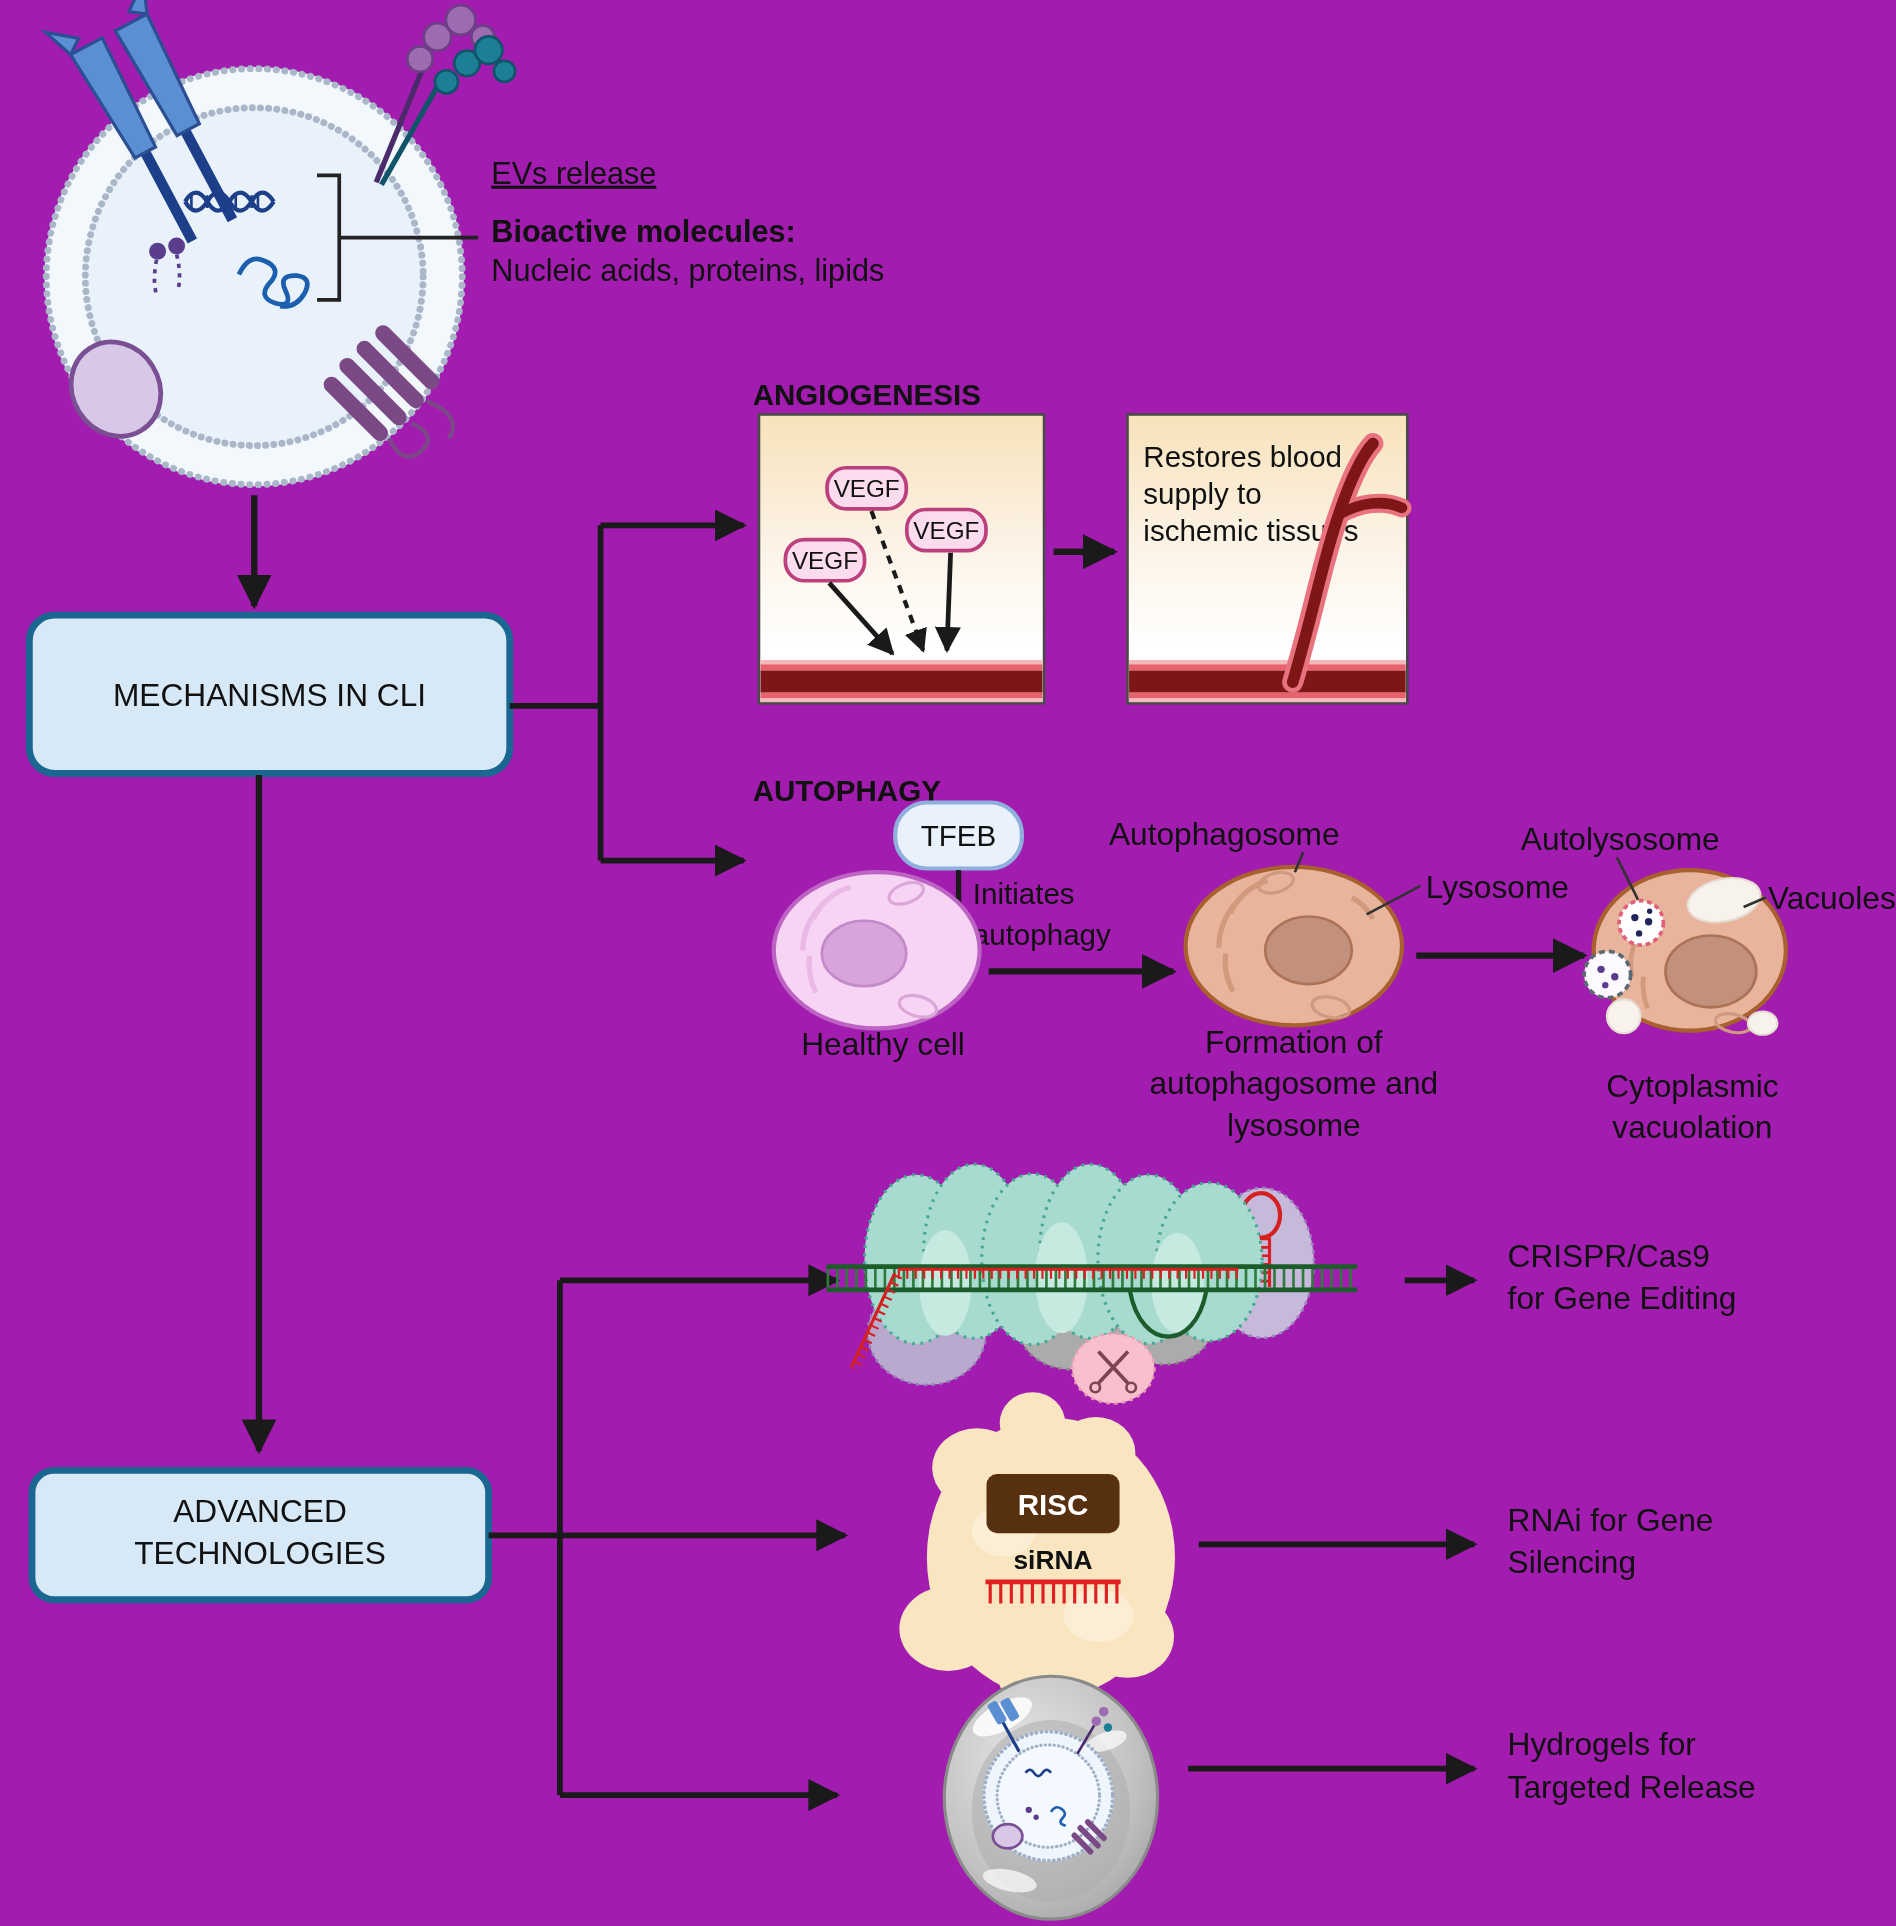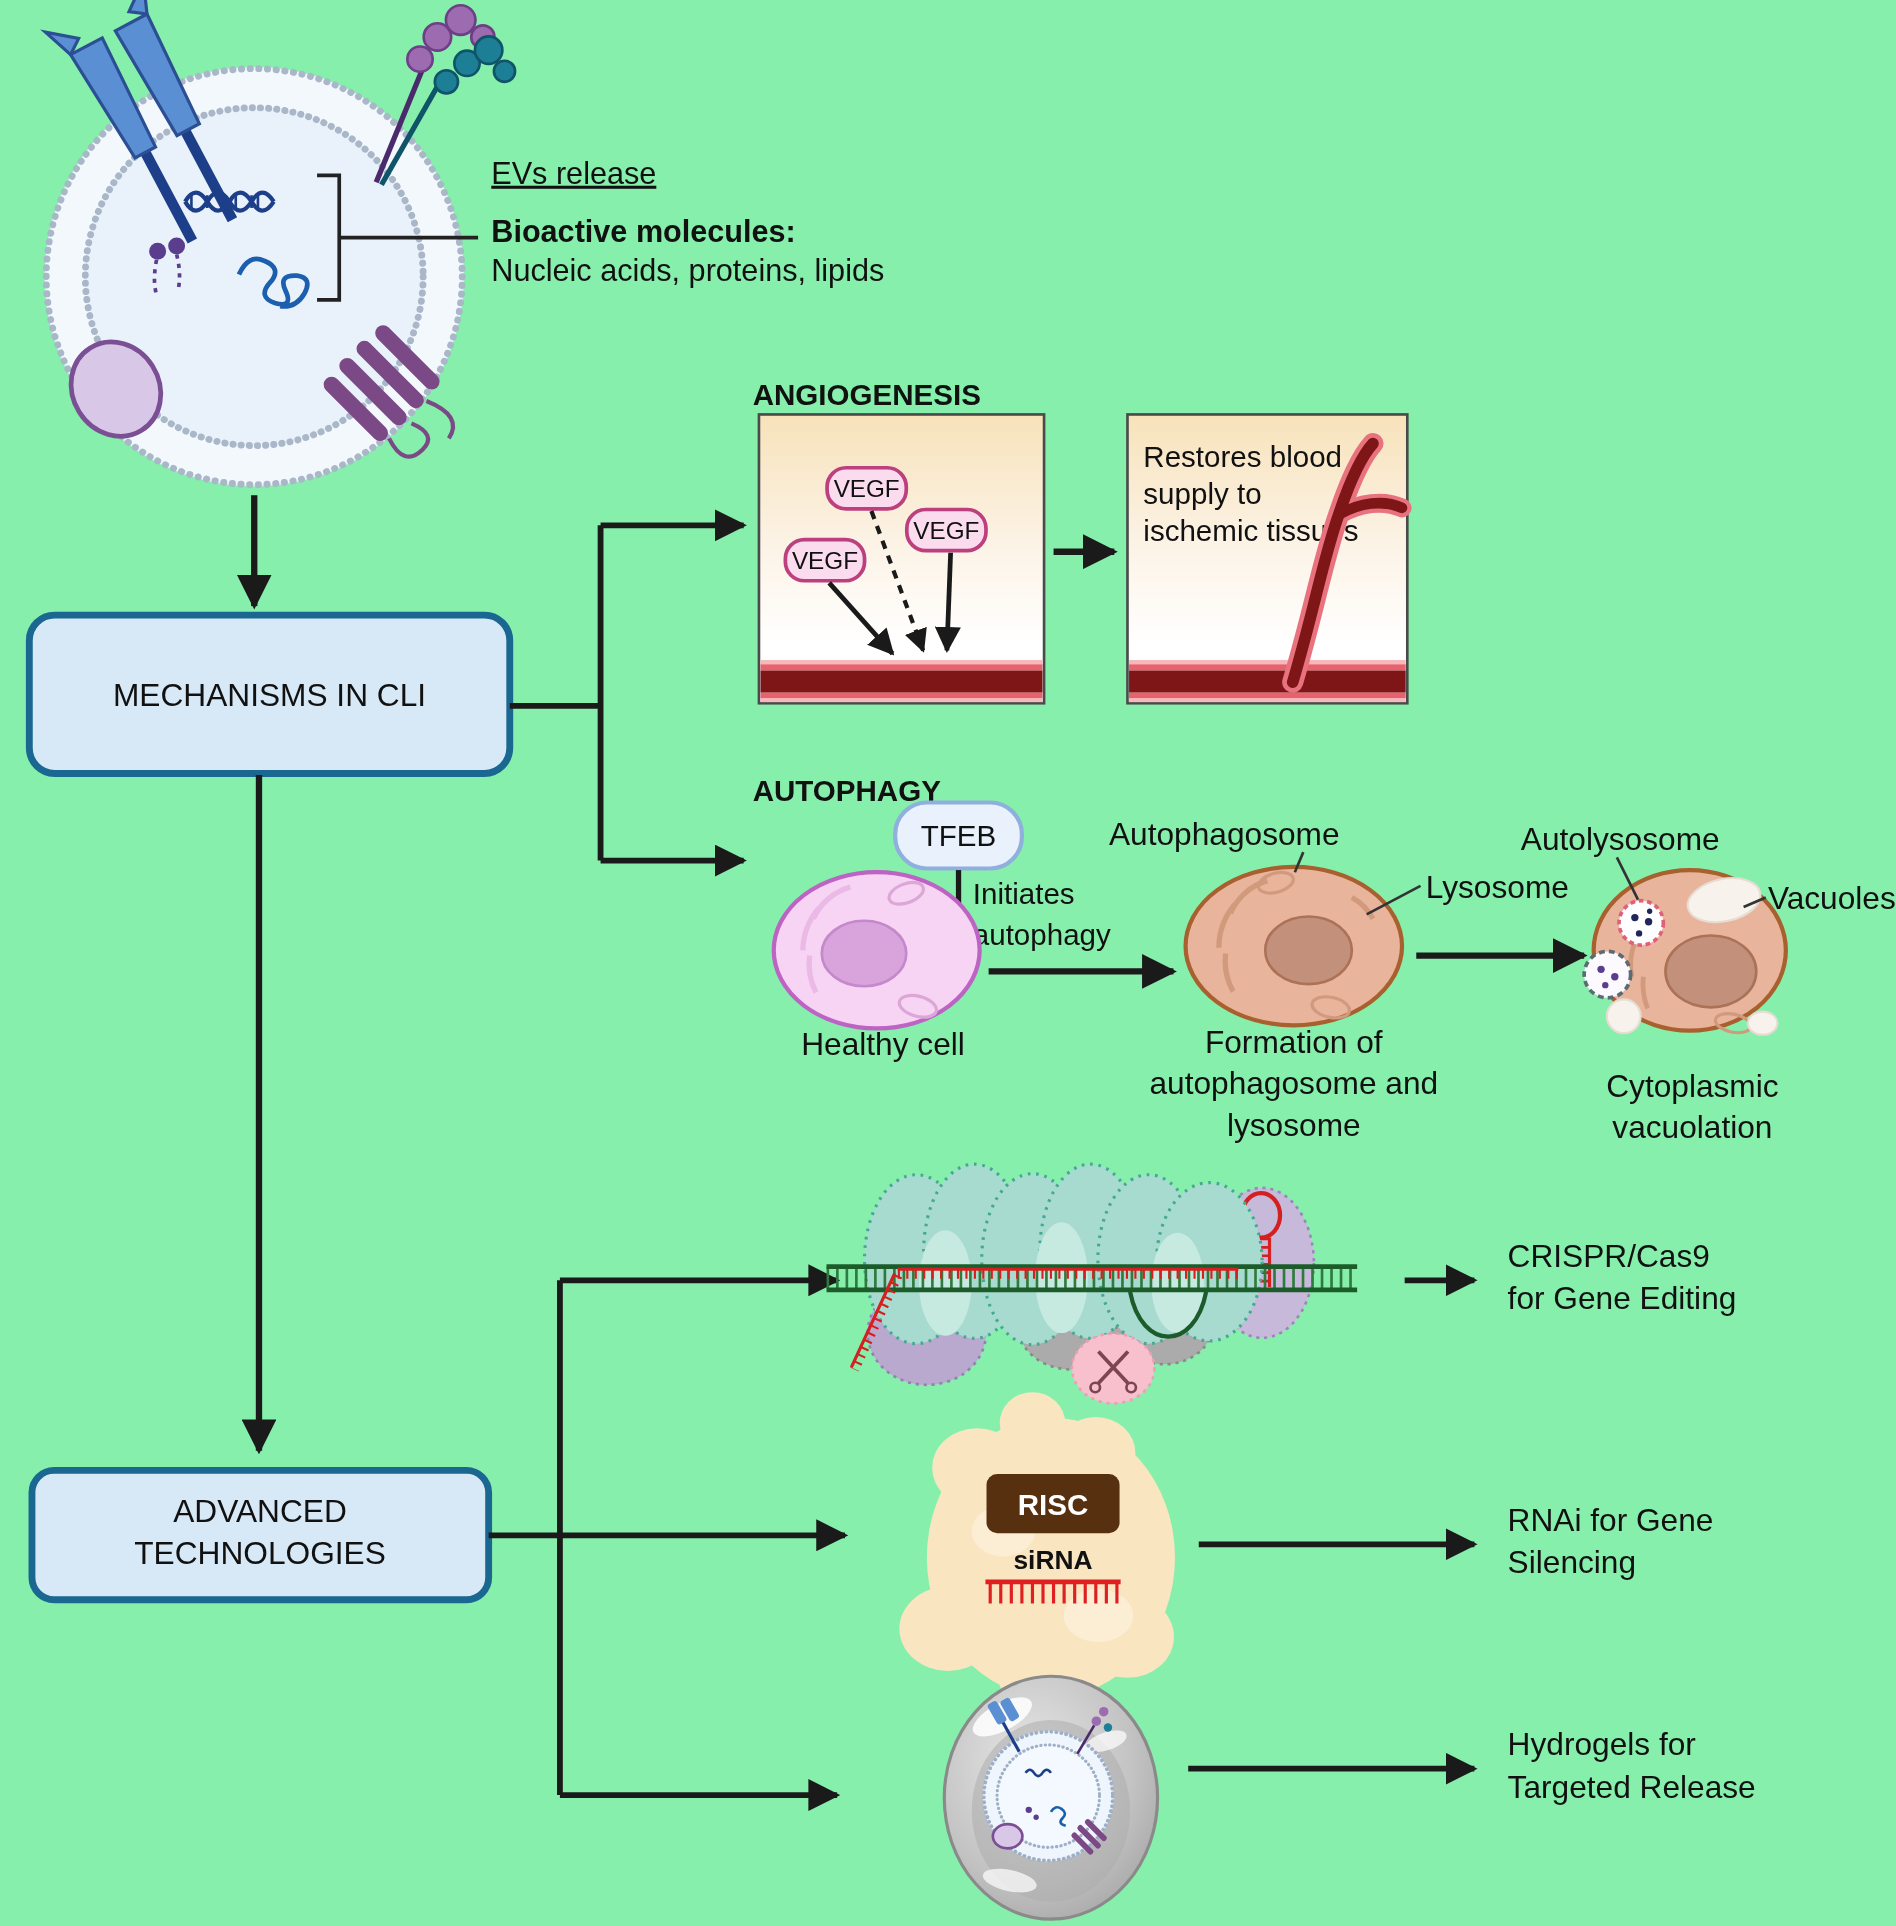"EVs release" .canvas { background: #86efac -> #a21caf }
